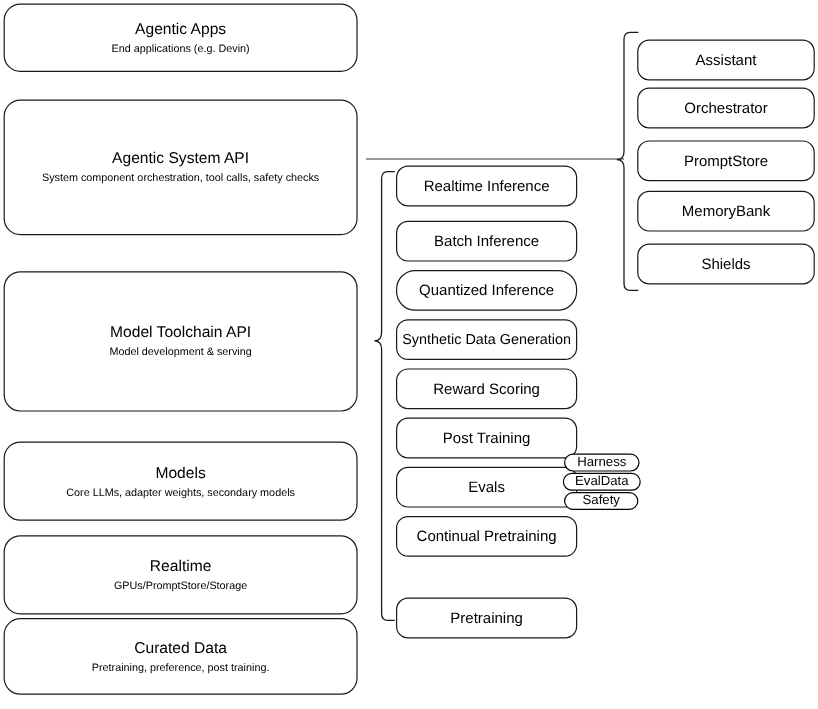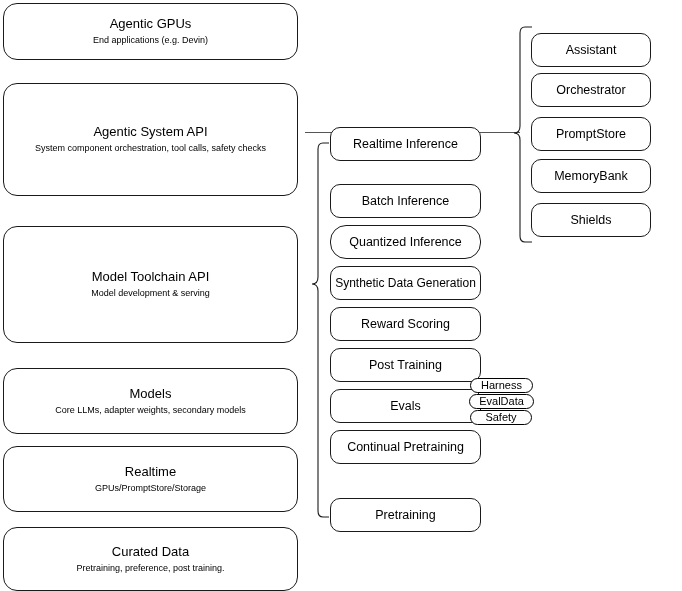"Agentic GPUs" div.title { text: GPUs -> Apps }
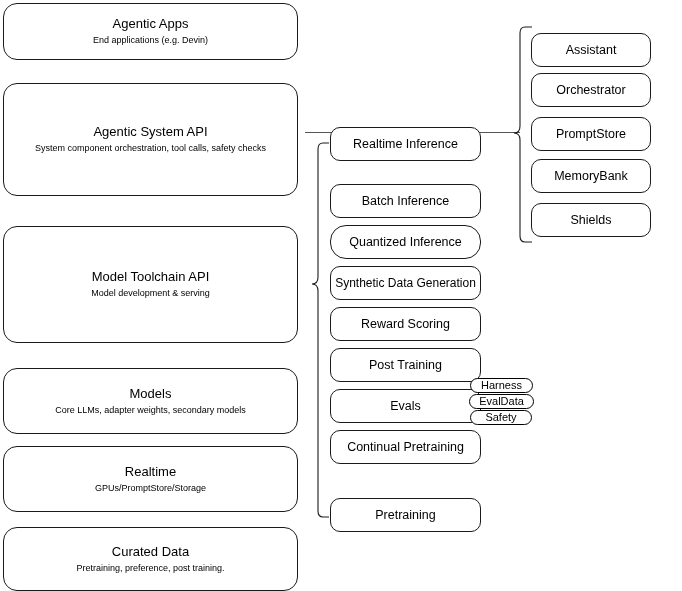"Assistant" .right-box { width: 120px -> 148px }
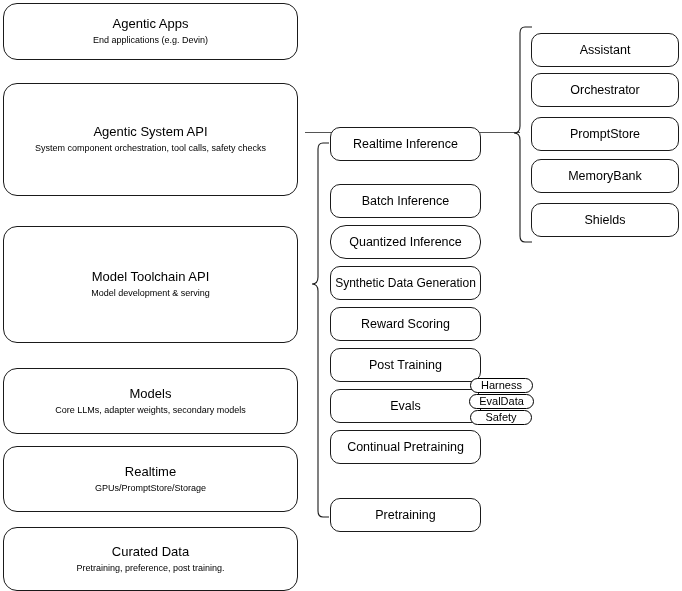"Realtime Inference" div.box { top: 127px -> 138px }
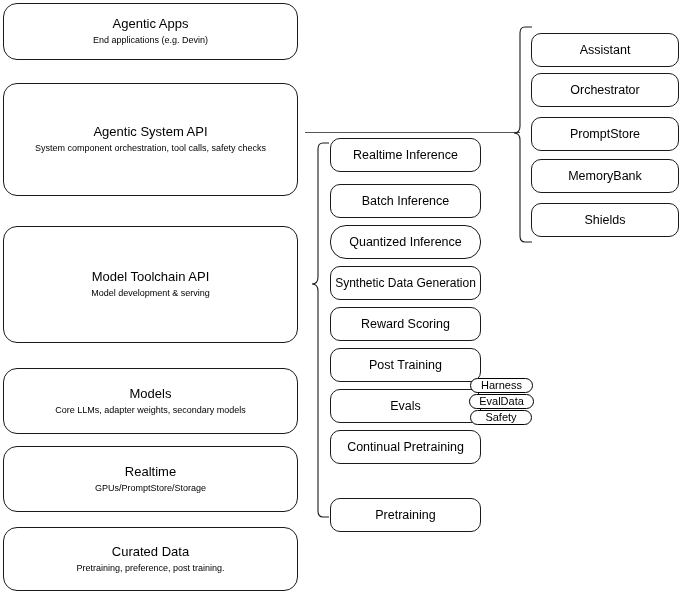"Curated Data" div.box { top: 527px -> 515px }
